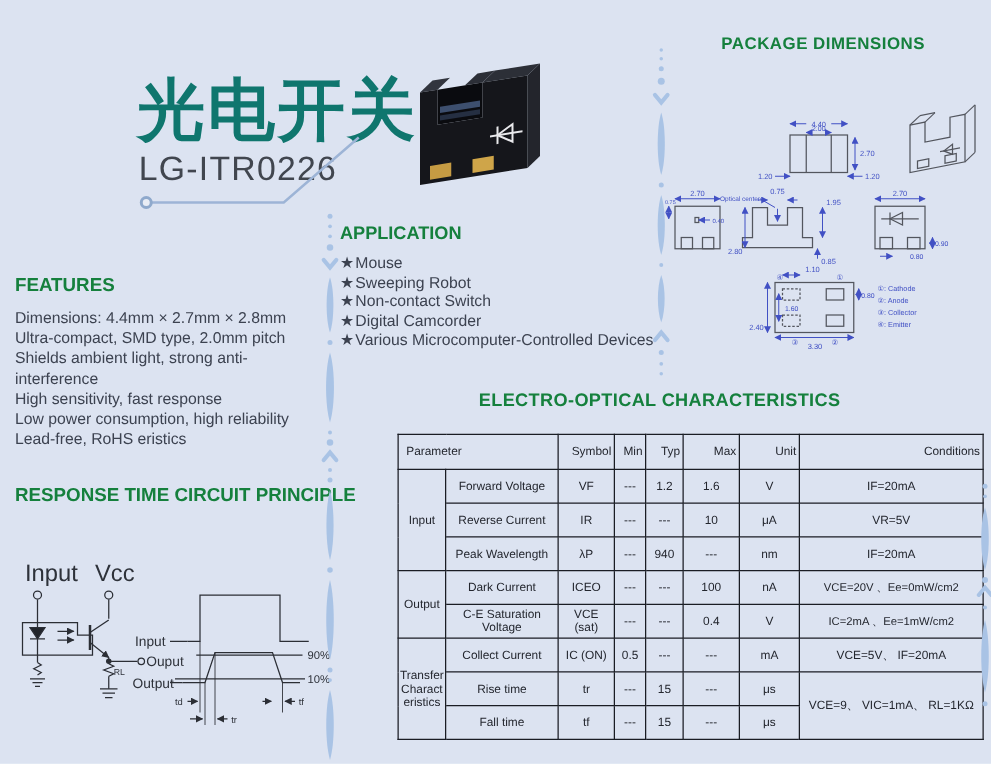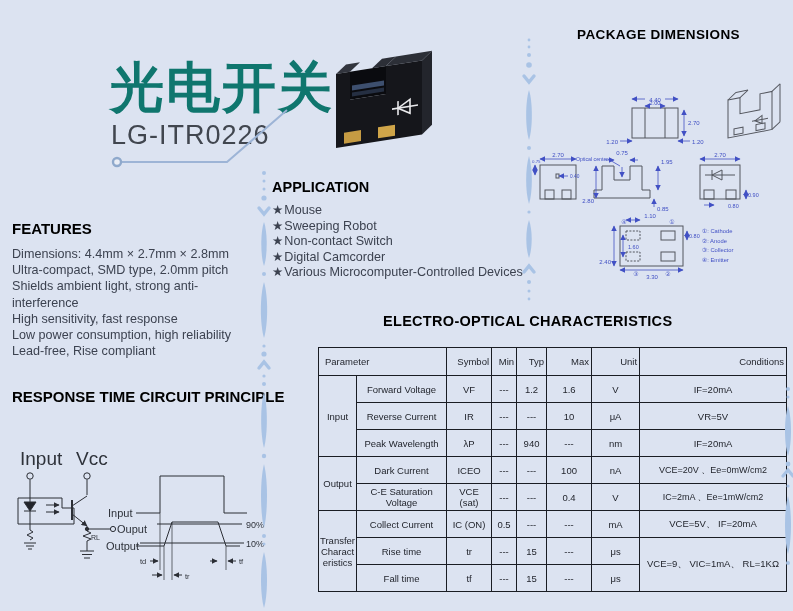"PACKAGE DIMENSIONS" .sec-heading { color: #000000 -> #15803d }
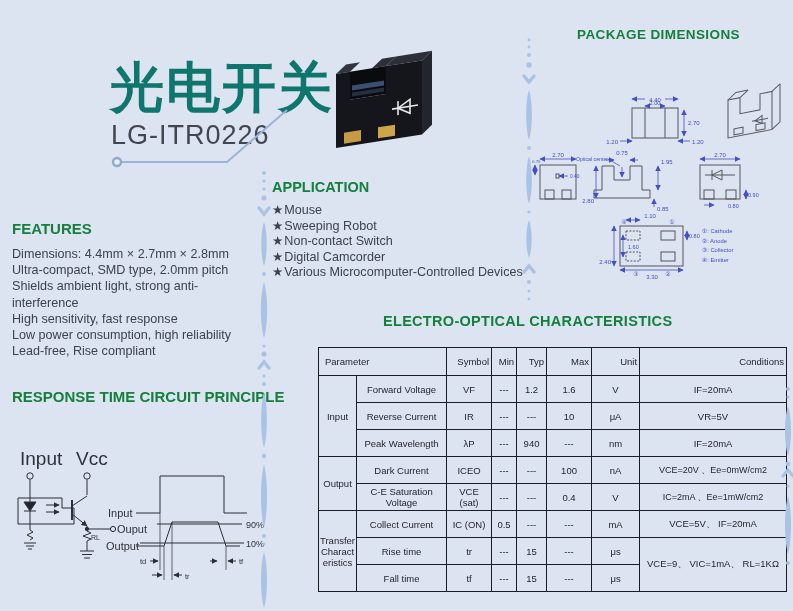"Lead-free, Rise compliant" div.feat-item { text: Rise compliant -> RoHS eristics }
